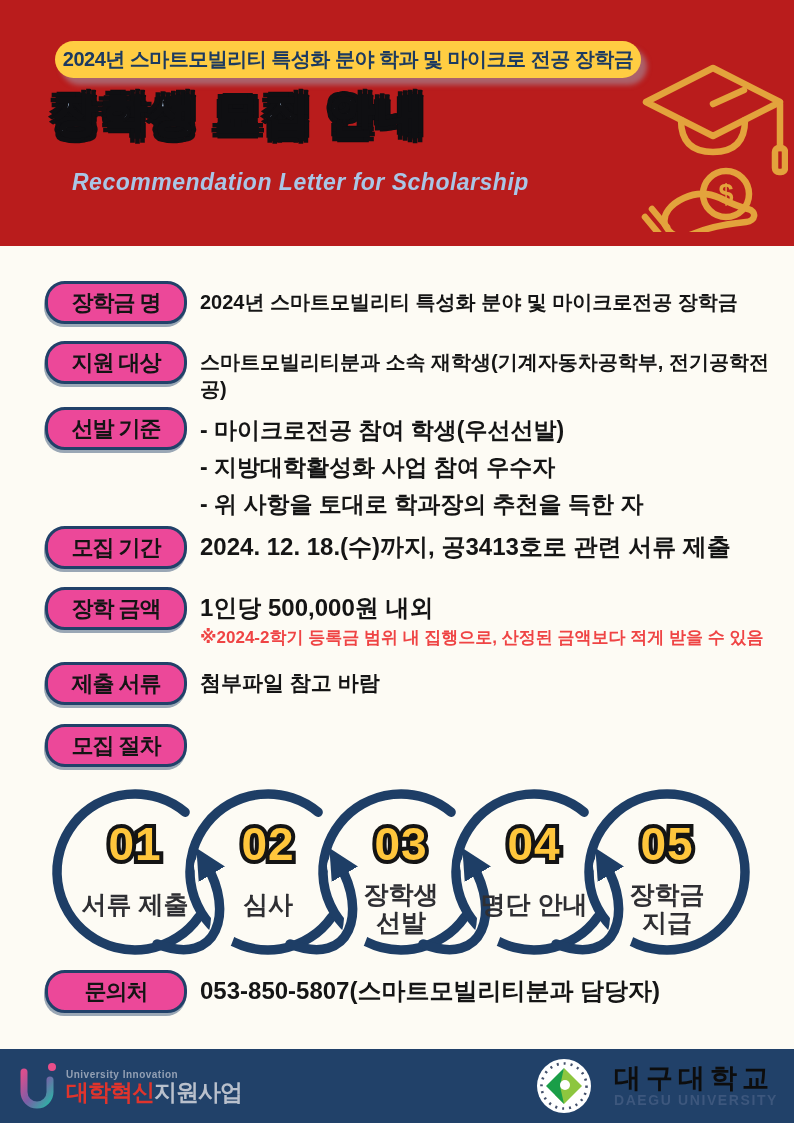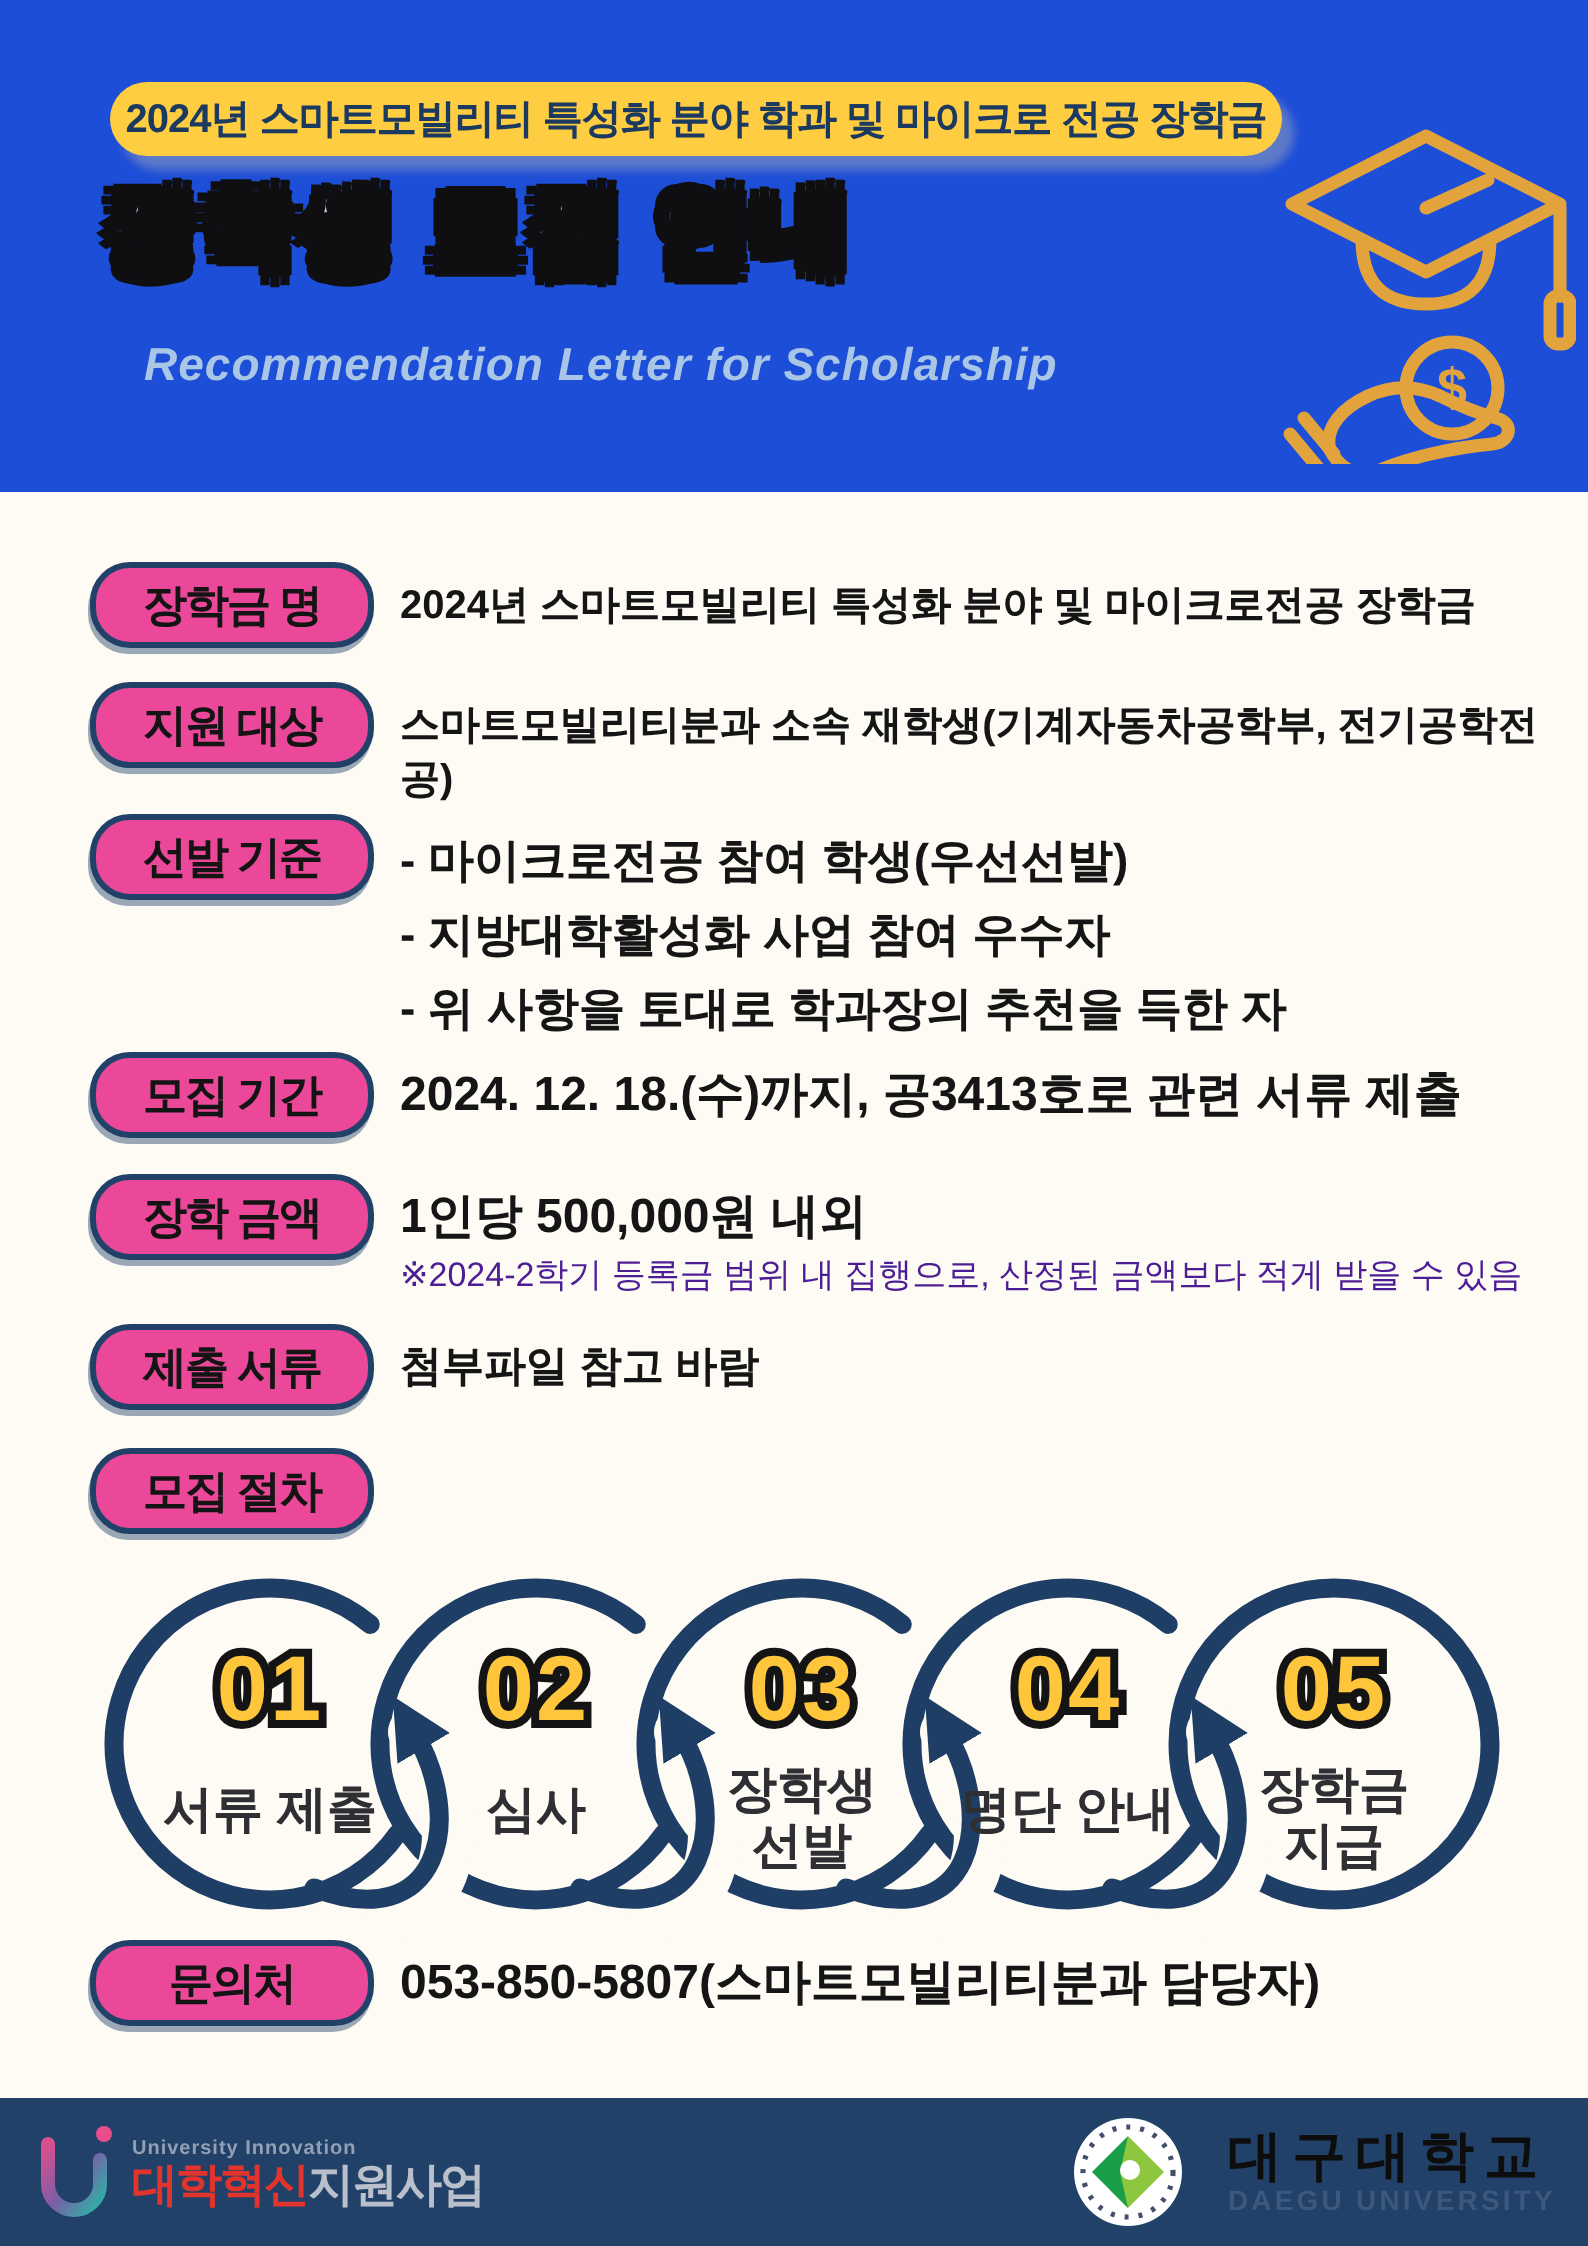"2024년 스마트모빌리티 특성화 분야 학과" .header { background: #1d4ed8 -> #b91c1c }
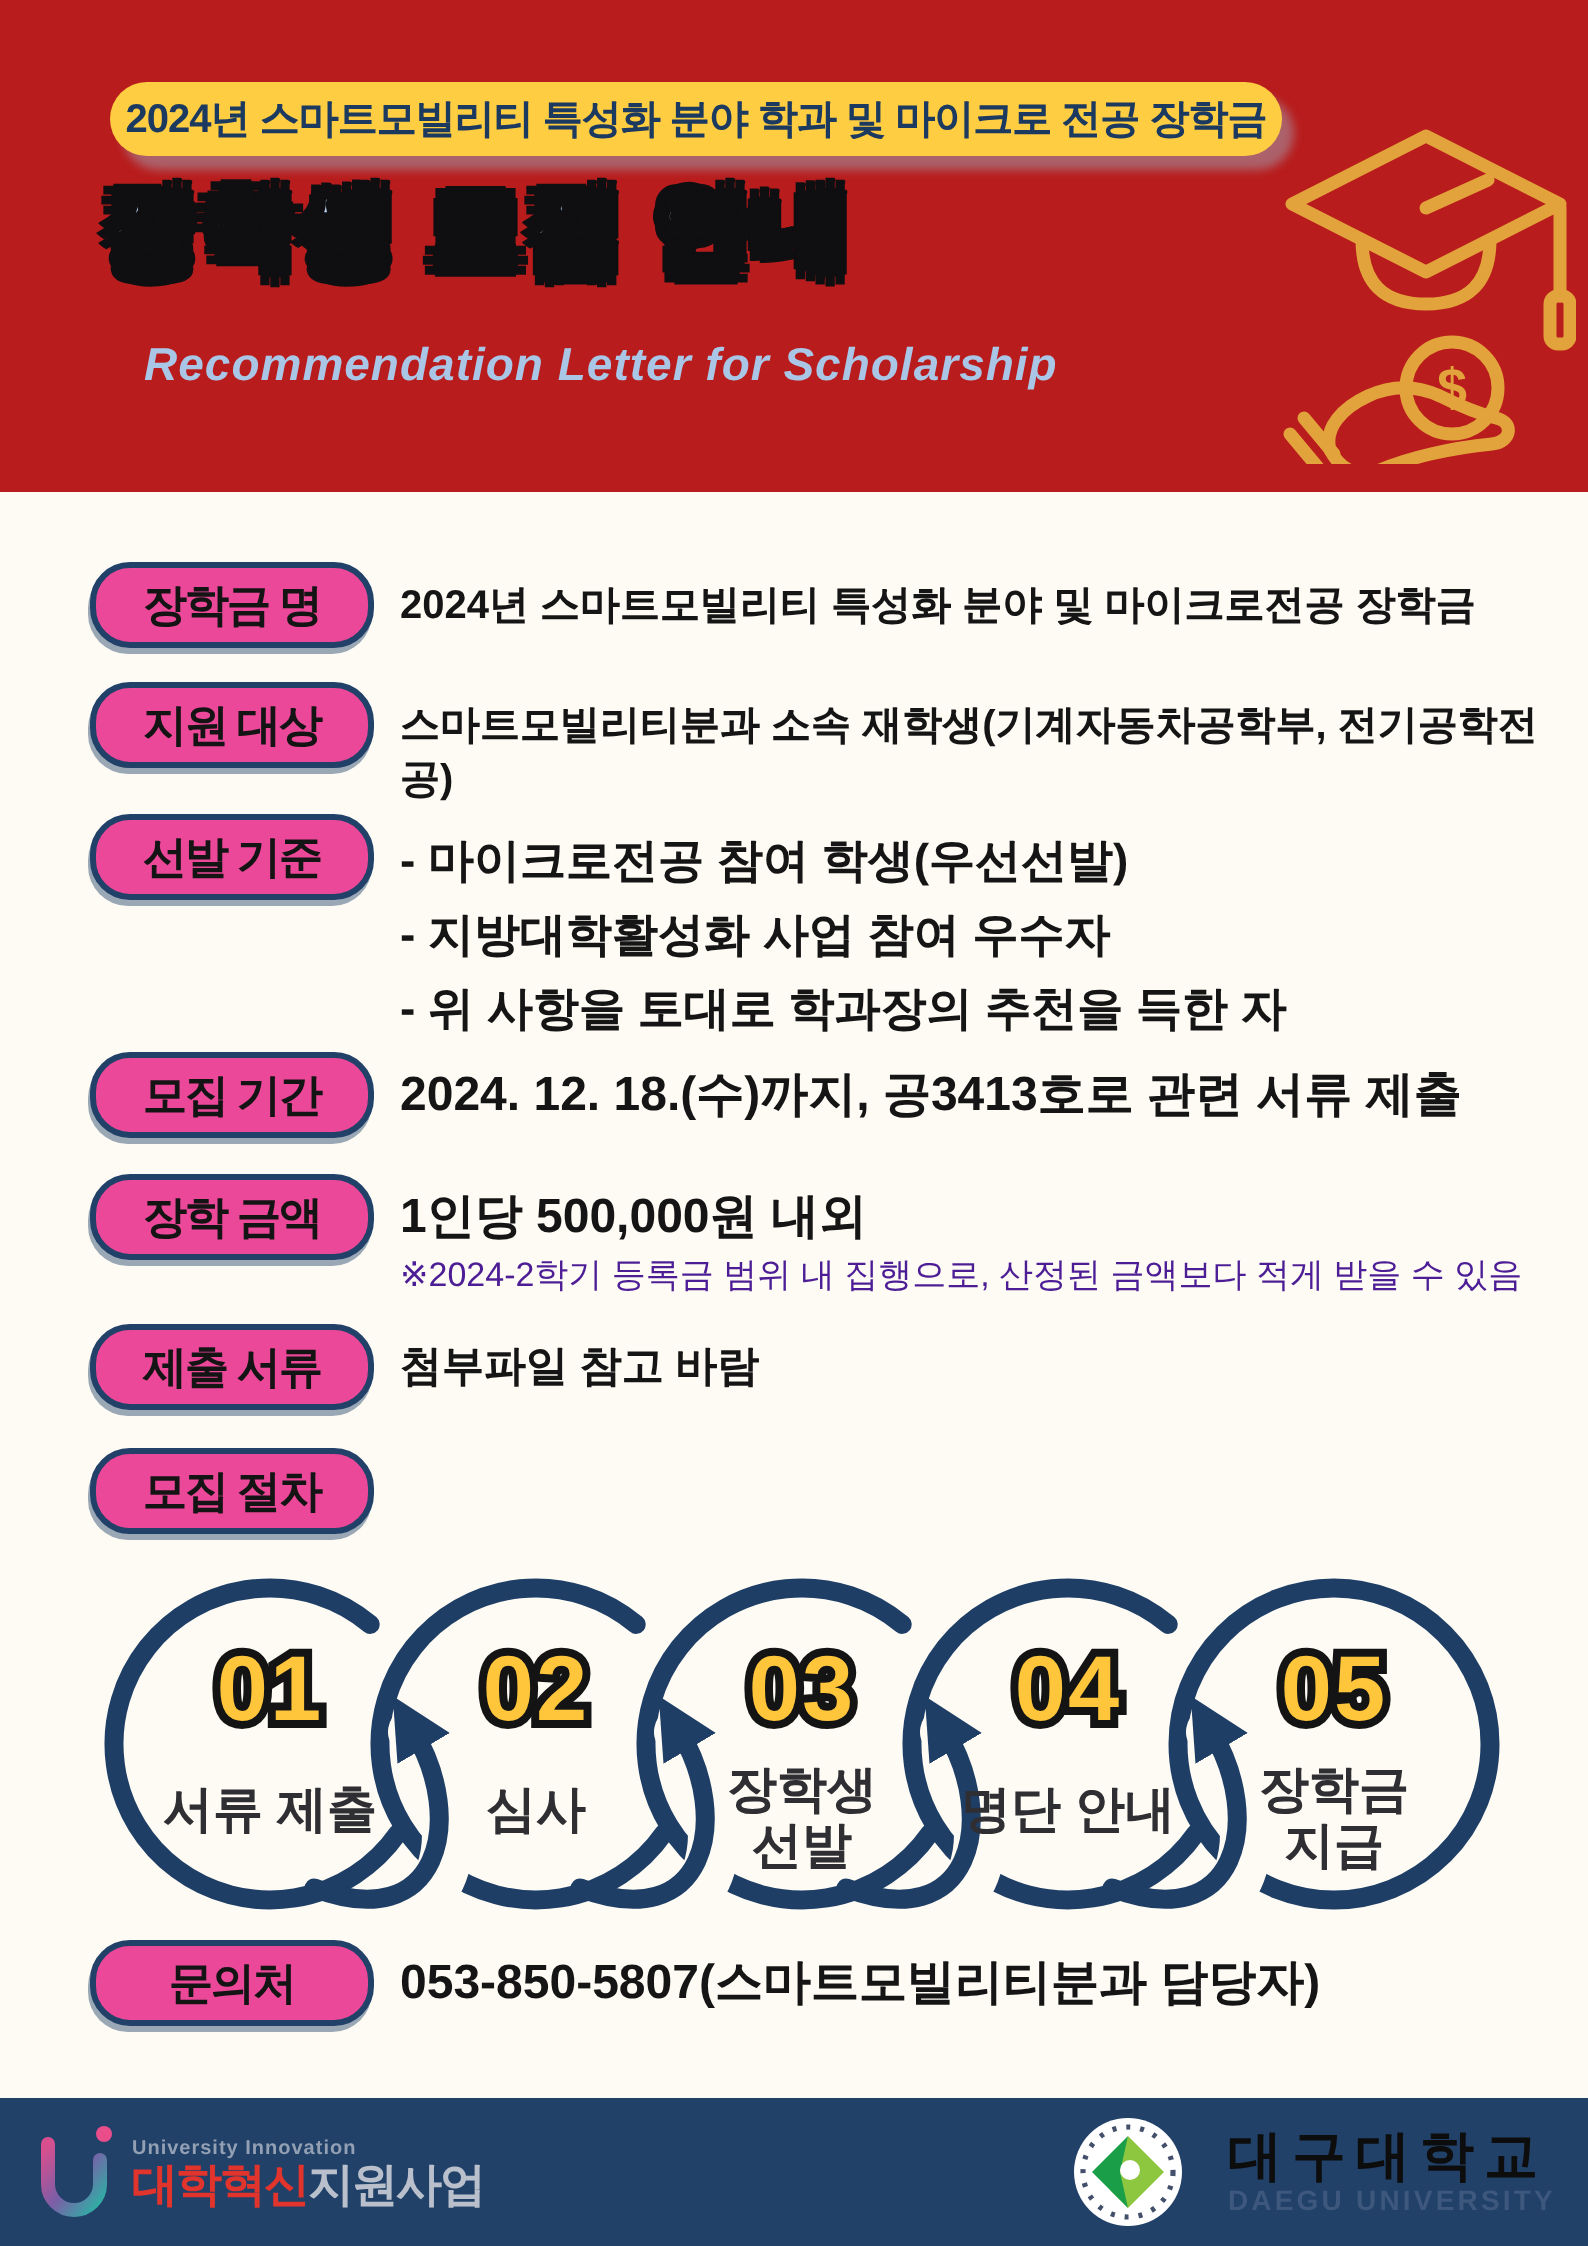"※2024-2학기 등록금 범위 내 집행으로," .note { color: #4c1d95 -> #ef4444; font-weight: 400 -> 700 }
